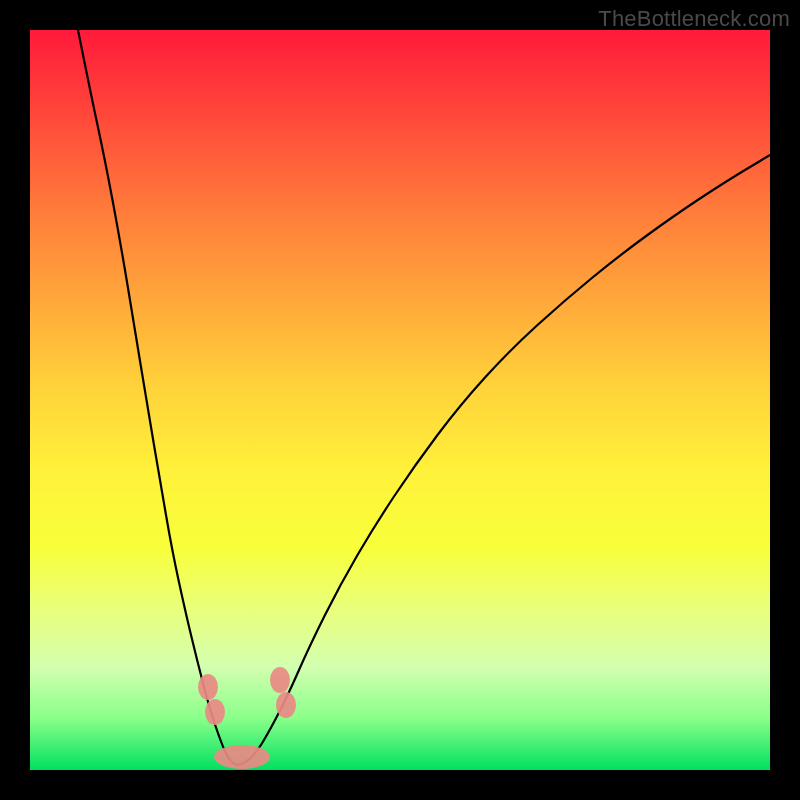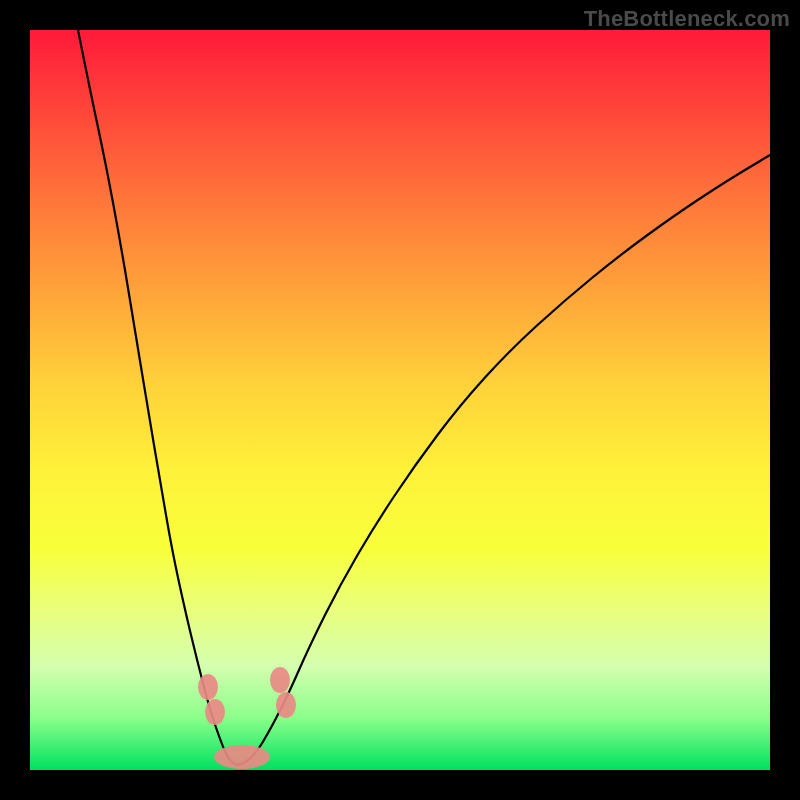"TheBottleneck.com" .watermark { font-weight: 700 -> 400 }
